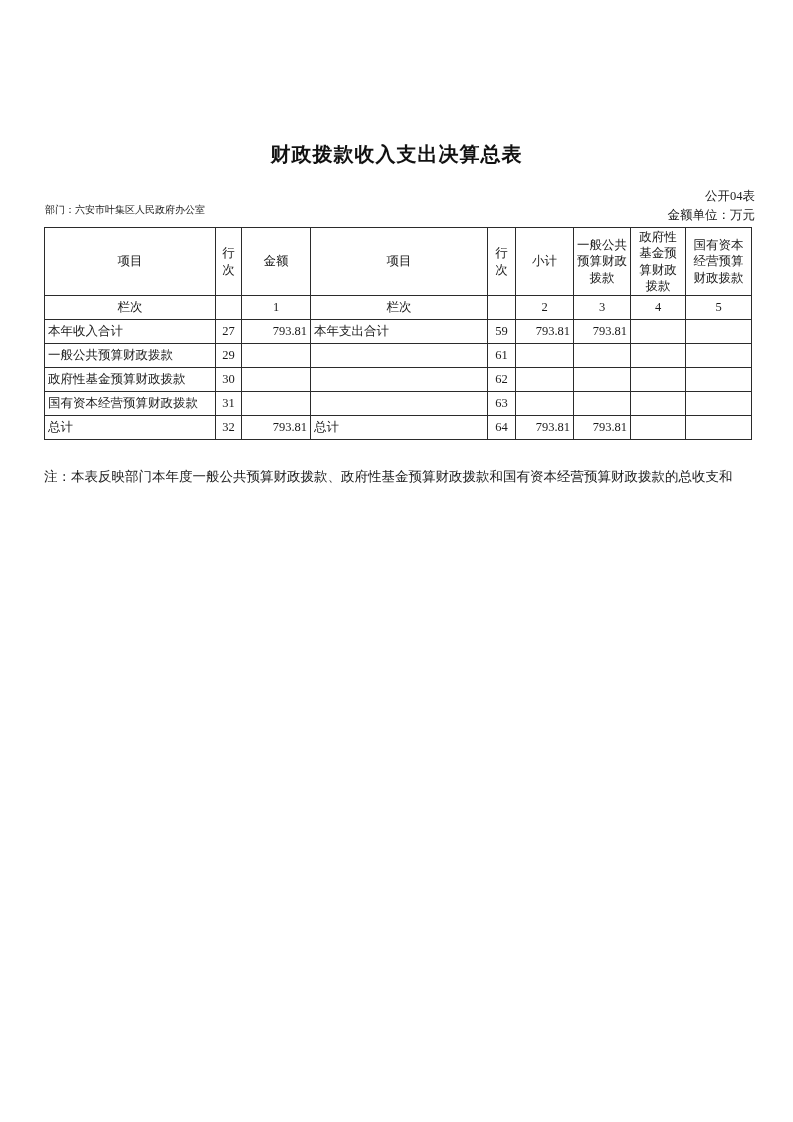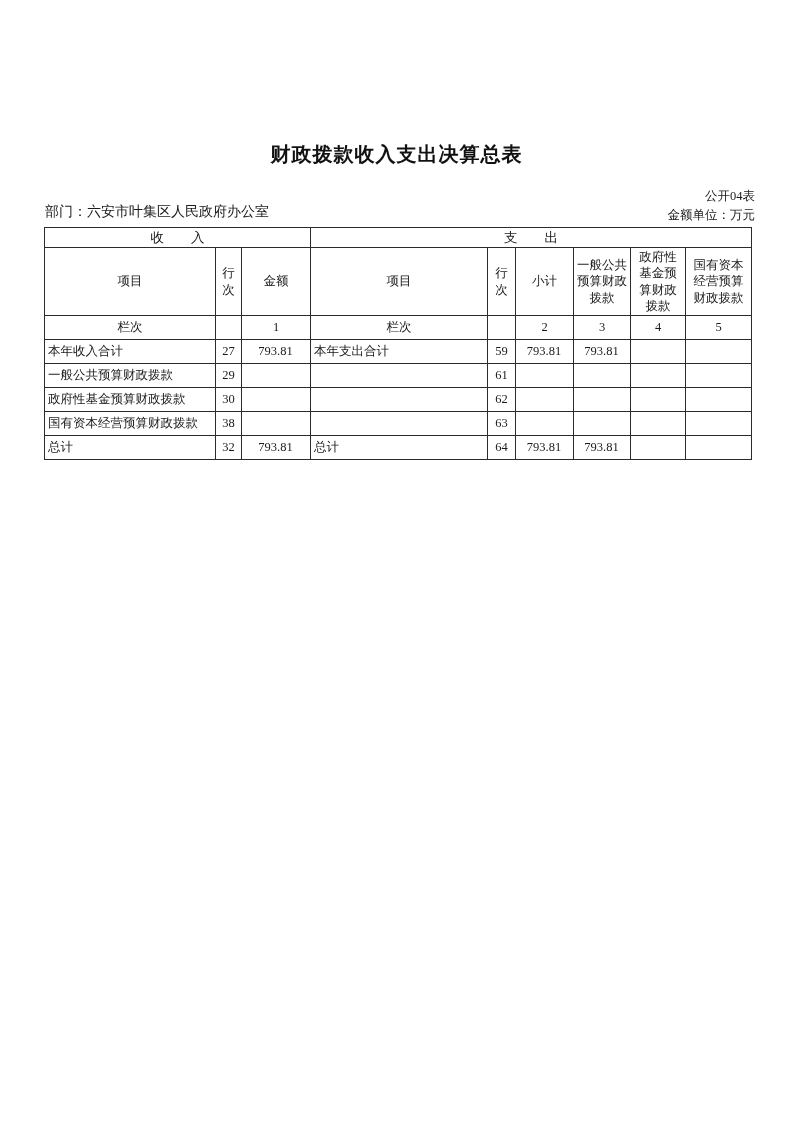"部门：六安市叶集区人民政府办公室" .dept-label { font-size: 14px -> 10px }
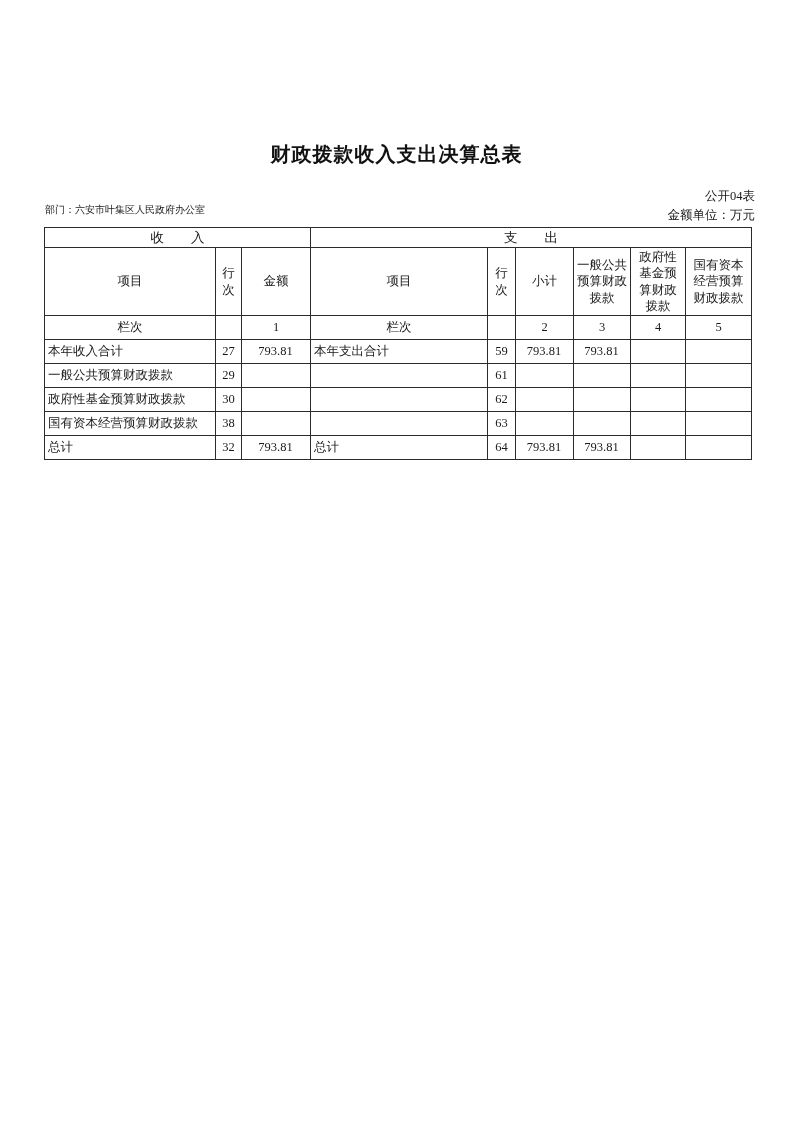"收 入" tr.group-row { html: <tr> <td>收 入</td> <td>支 出</td> </tr> -> none }
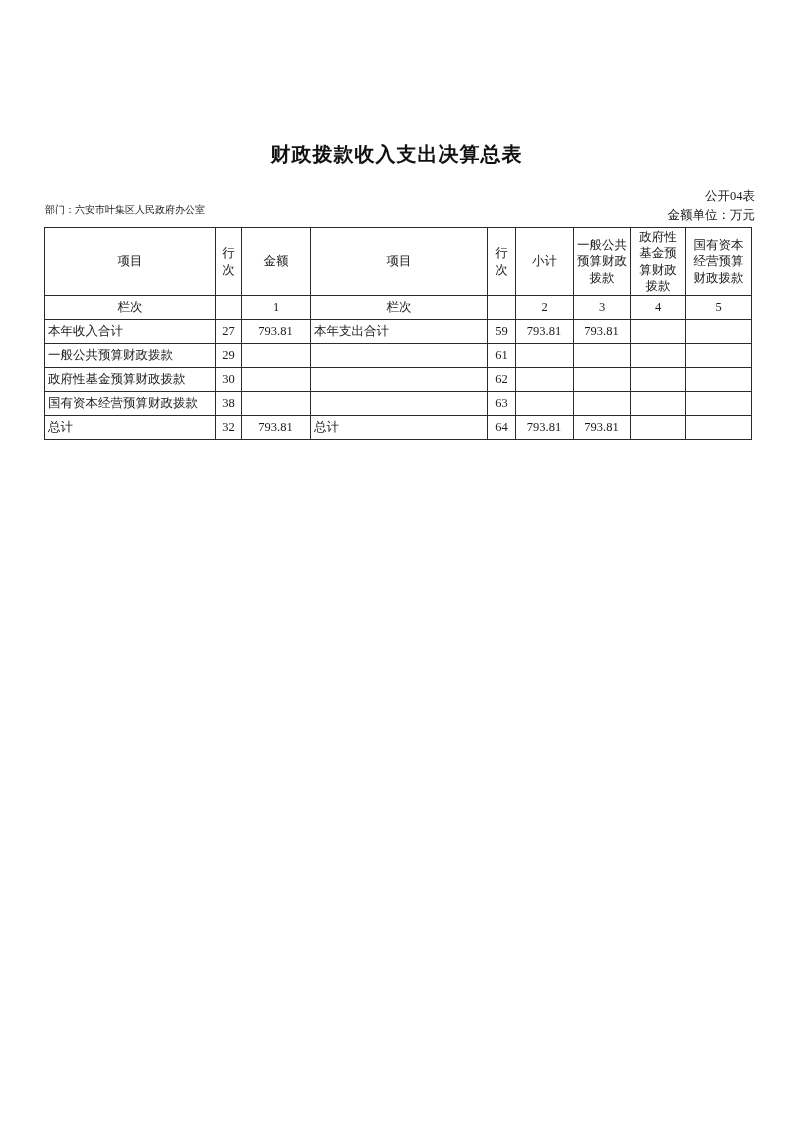"793.81" .fiscal td.amt { text-align: none -> right }
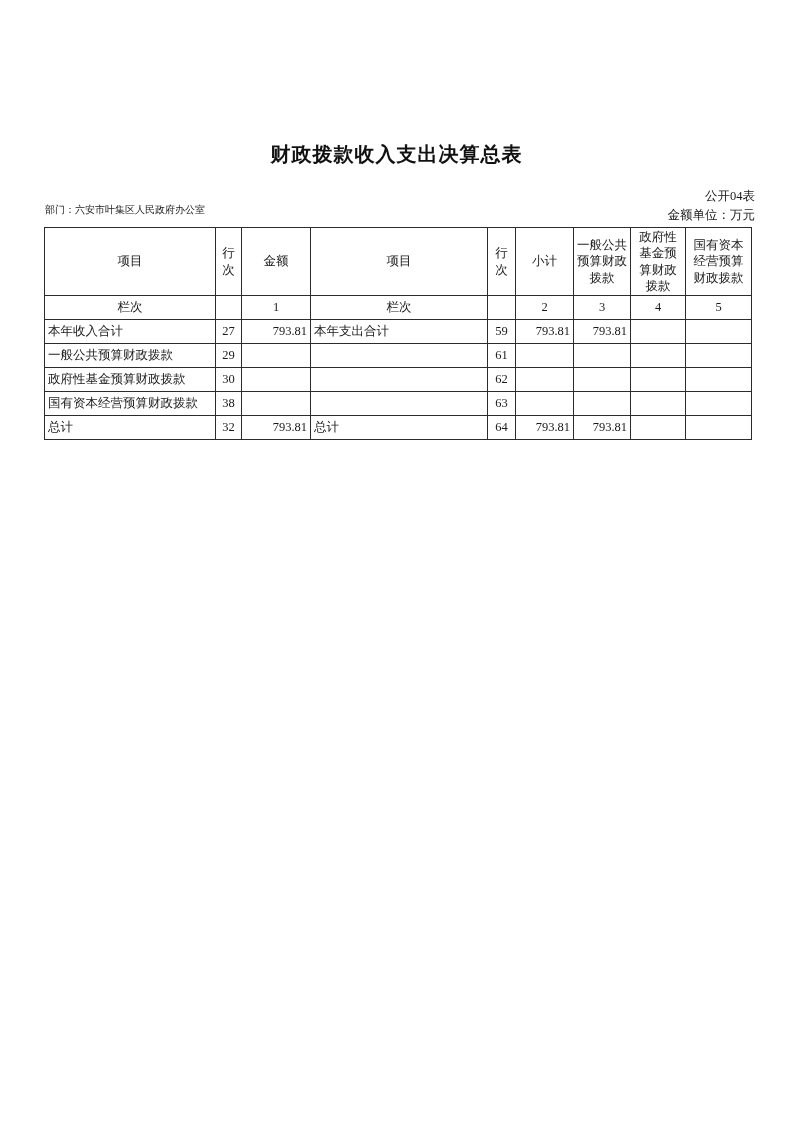"38" td { text: 38 -> 31 }
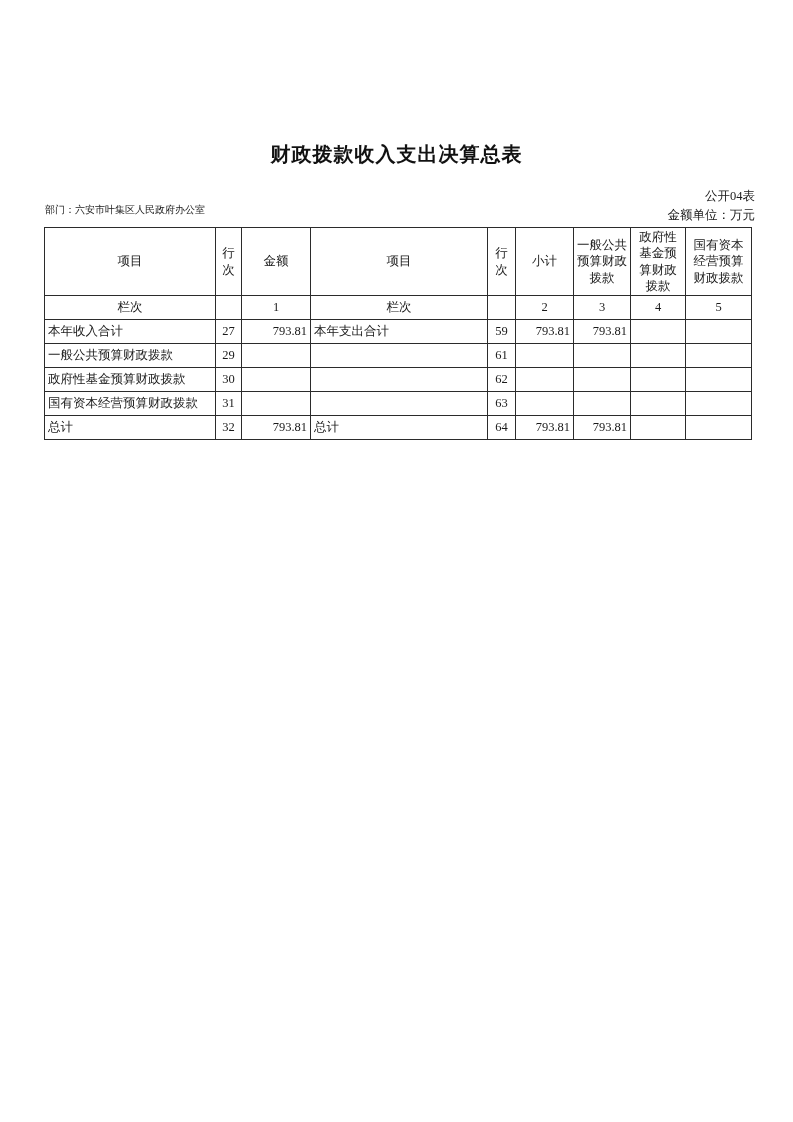"注：本表反映部门本年度一般公共预算财政拨款、政府性基金预算财政拨款和国有资本经营" div { html: none -> <div>注：本表反映部门本年度一般公共预算财政拨款、政府性基金预算财政拨款和国有资本经营预算财政拨款的总收支和</div> }
